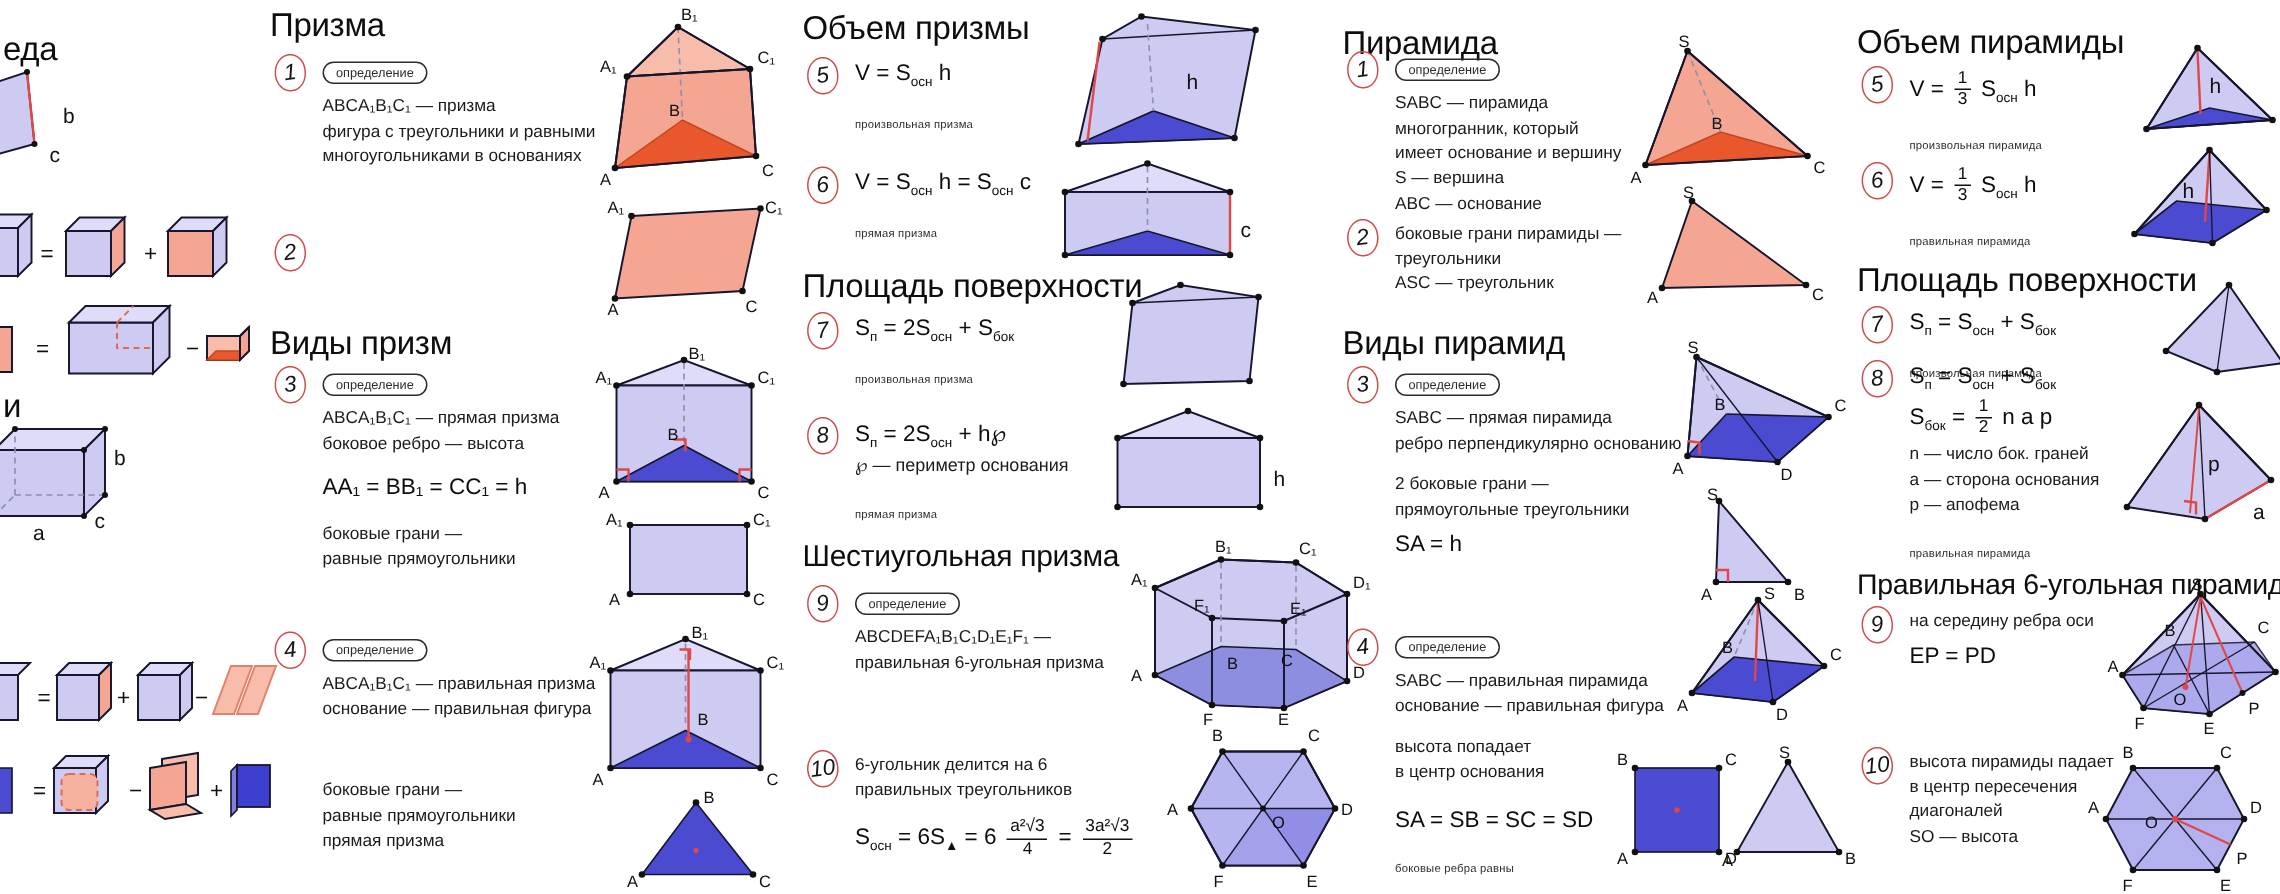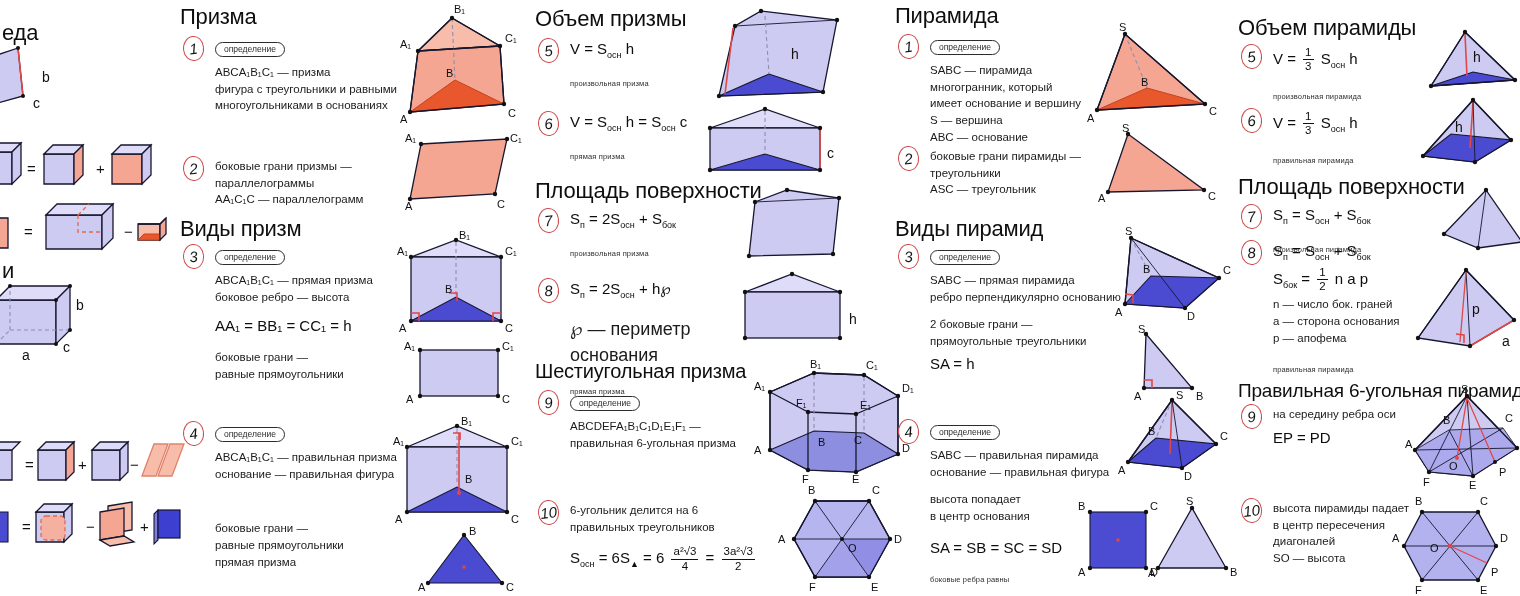"Пирамида" div.h1 { top: 3px -> 16px }
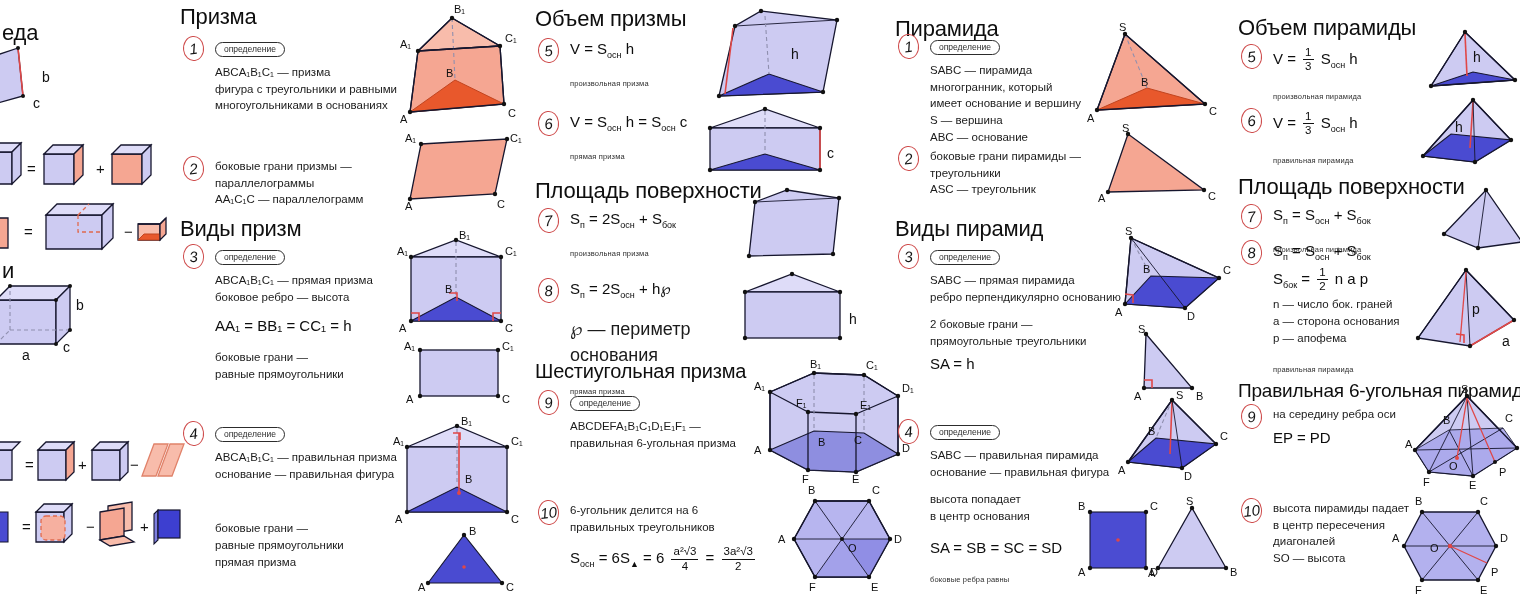"боковые грани призмы —" div { html: <div> <div>боковые грани призмы —</div> <div>параллелограммы</div> <div>AA₁C₁C — параллелограмм</div> </div> -> none }
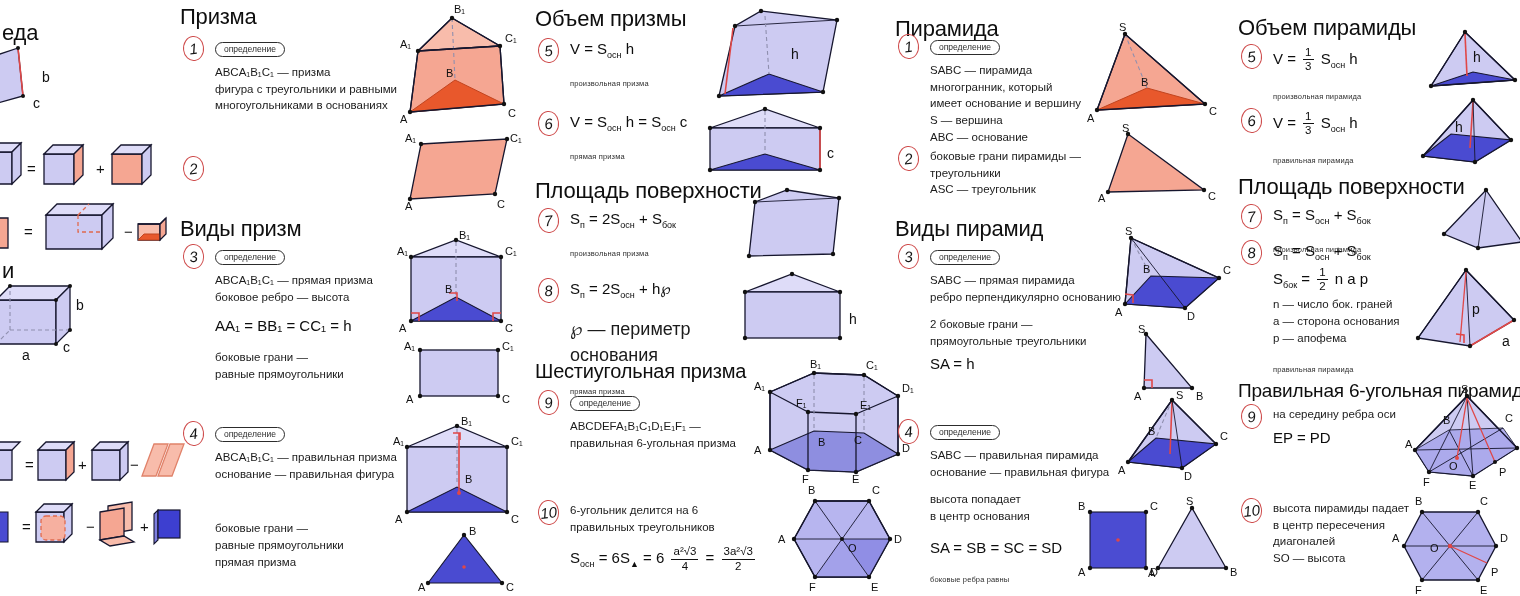"℘ — периметр основания" div.txt { font-size: 18px -> 12px; margin-top: 16px -> 2px }
